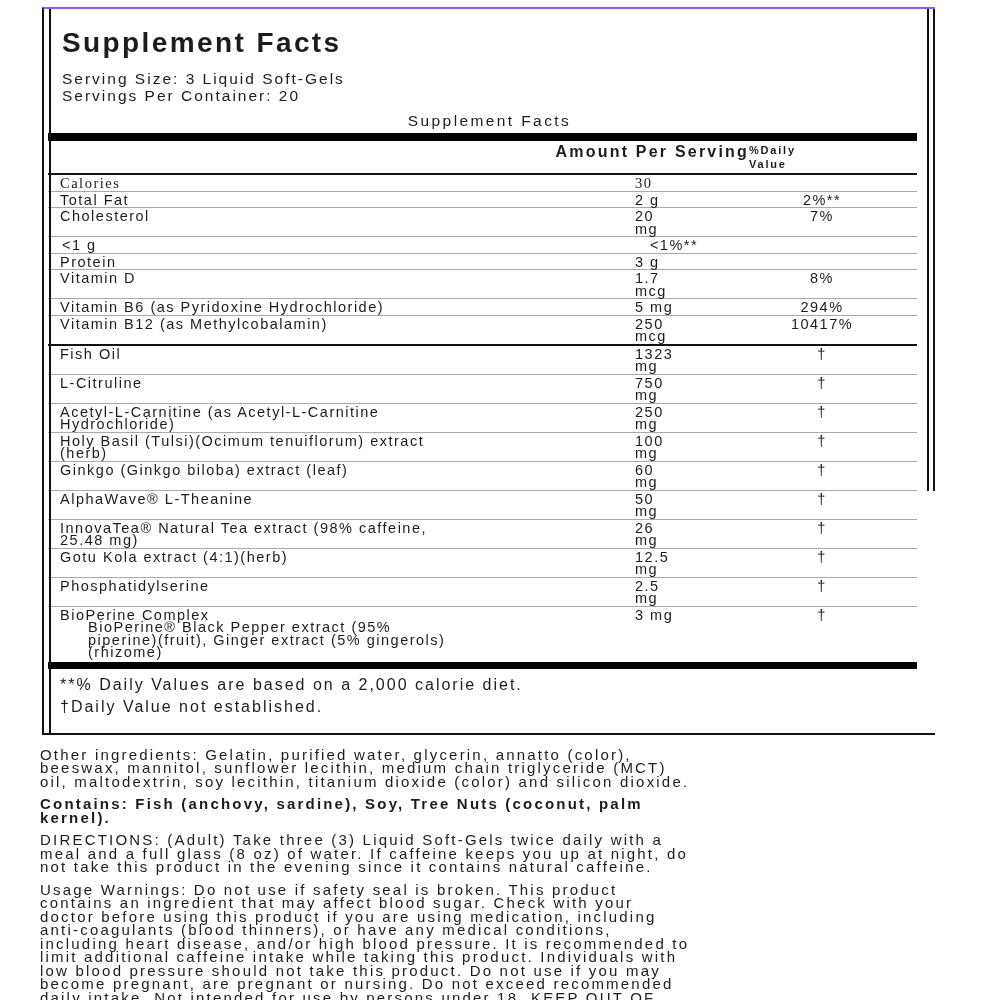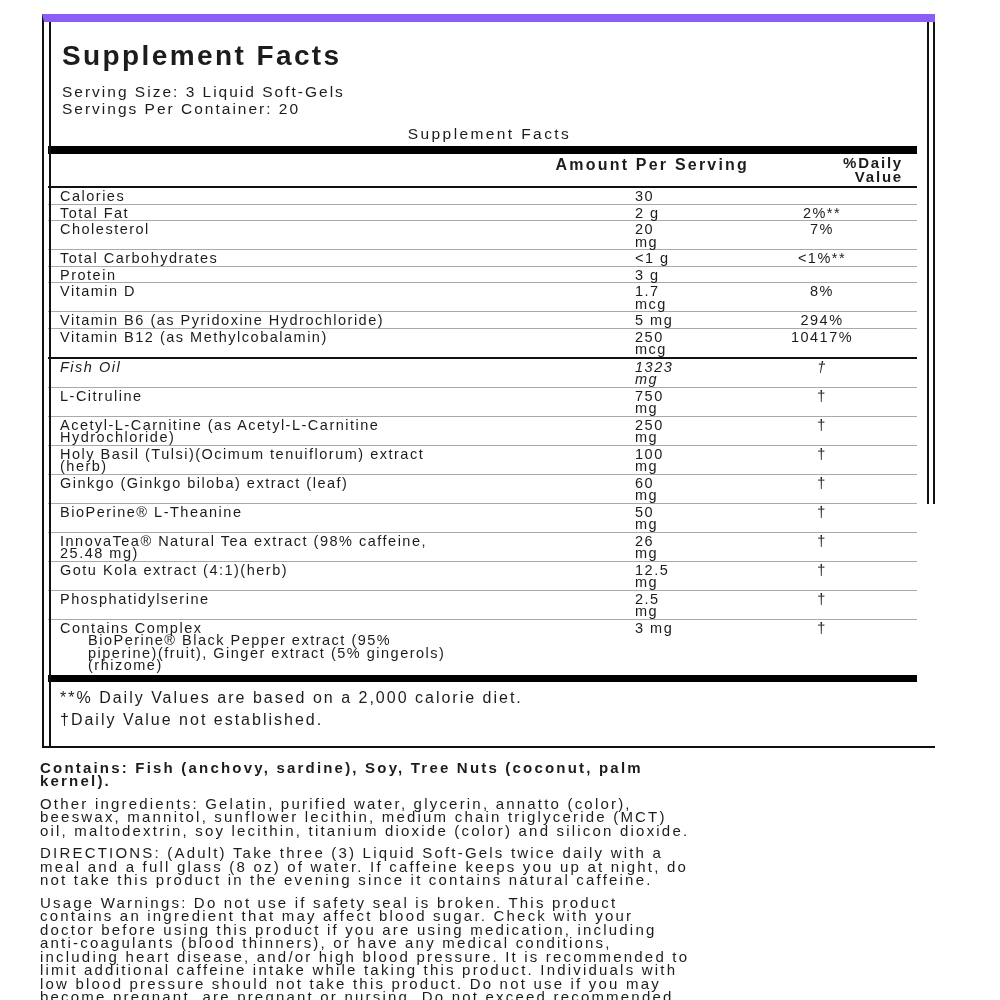"Supplement Facts" .panel { border-top: 8px solid #8b5cf6 -> 2px solid #8b5cf6; margin: 14px 0 0 42px -> 7px 0 0 42px }
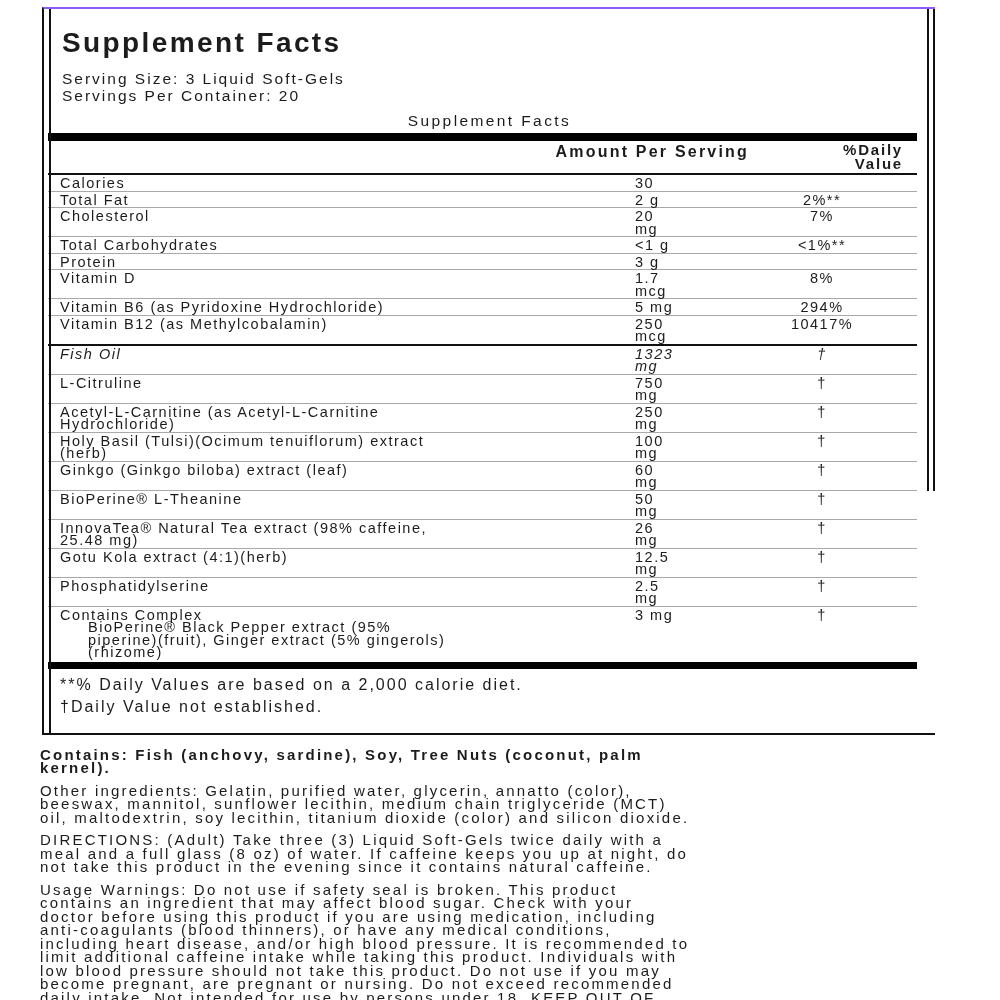"%Daily" .thead .right { font-size: 15px -> 11px; text-align: right -> left }
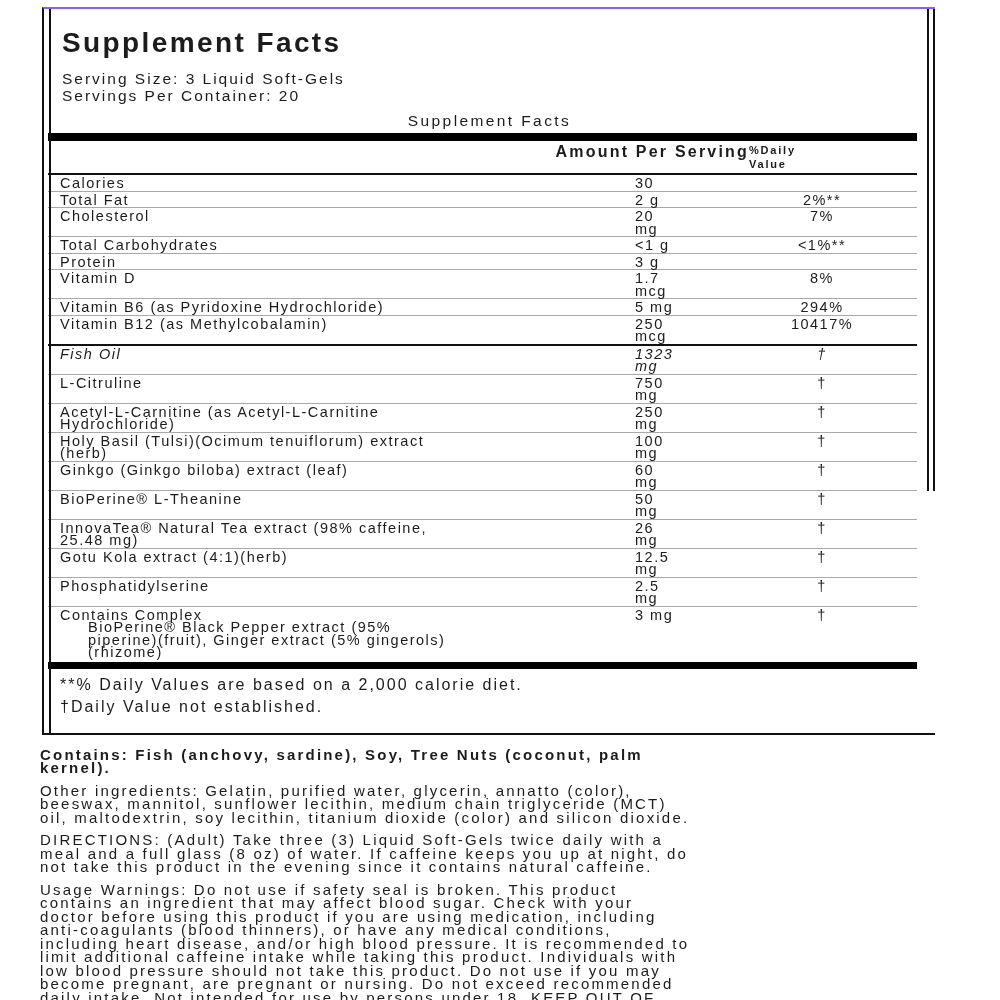"Calories" .trow.first { font-family: none -> Liberation Serif, serif }
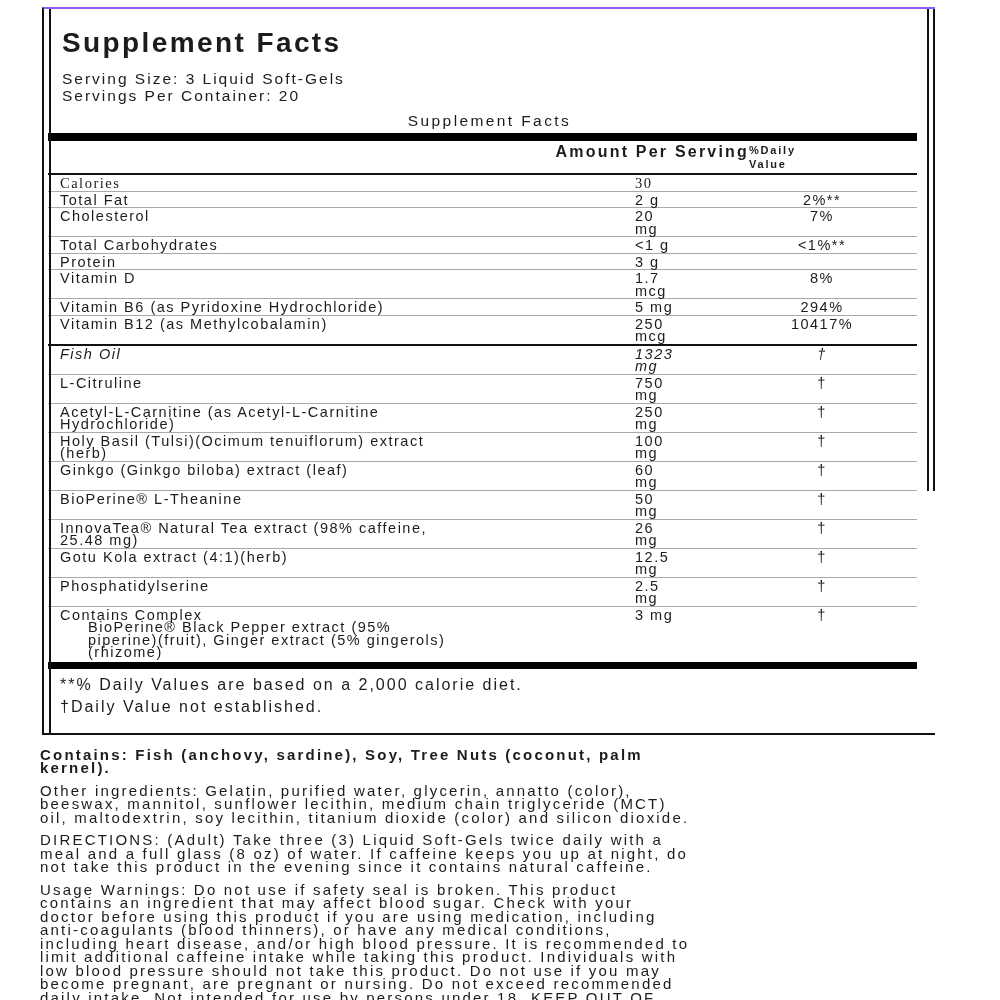"Total Carbohydrates" div.cell { html: <div><span>Total Carbohydrates</span></div> -> none }
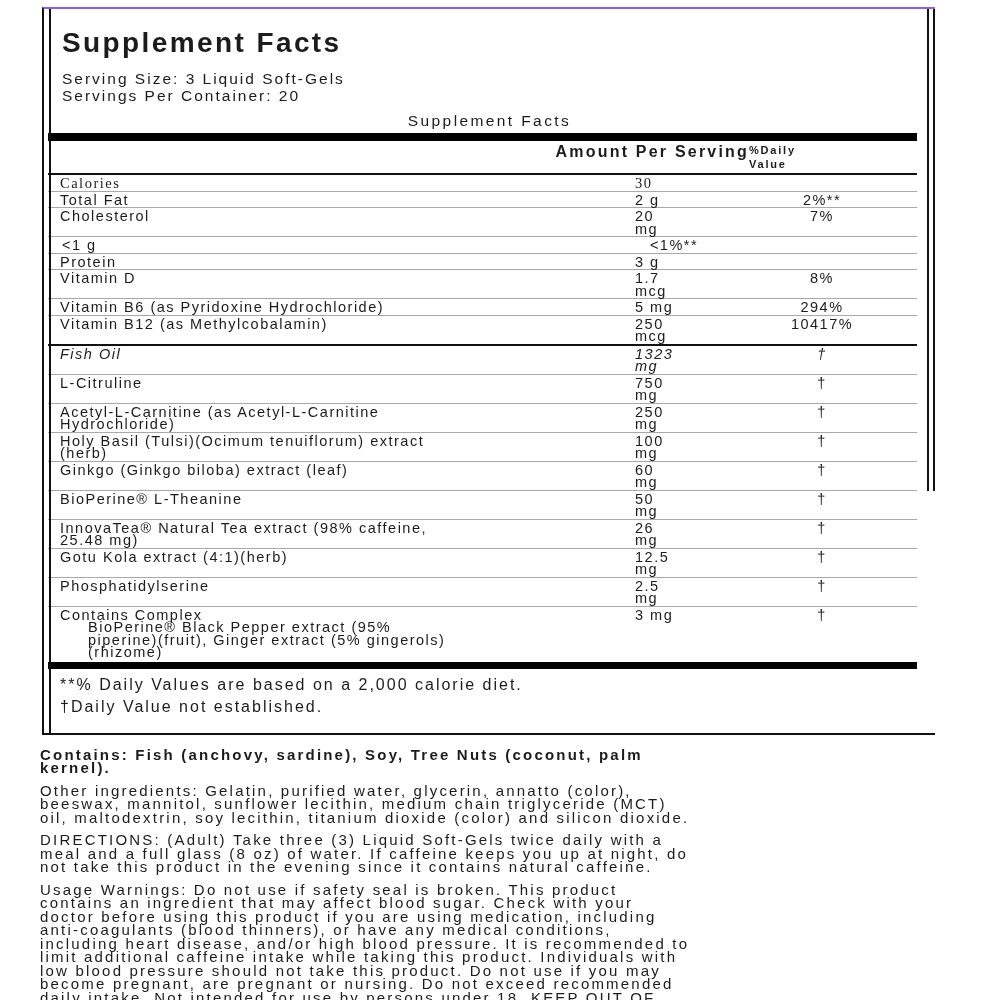"Fish Oil" .trow.heavy { font-style: italic -> none }
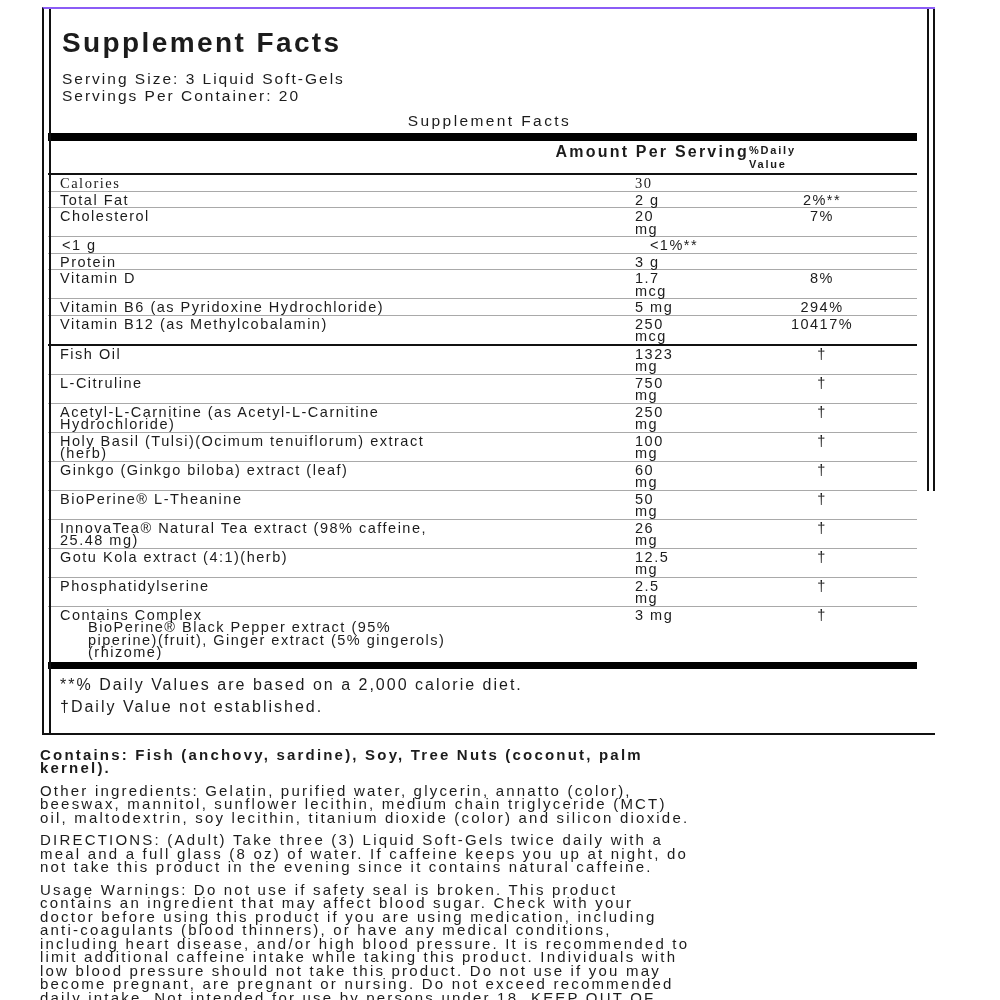"BioPerine® L-Theanine" span.nm { text: BioPerine -> AlphaWave }
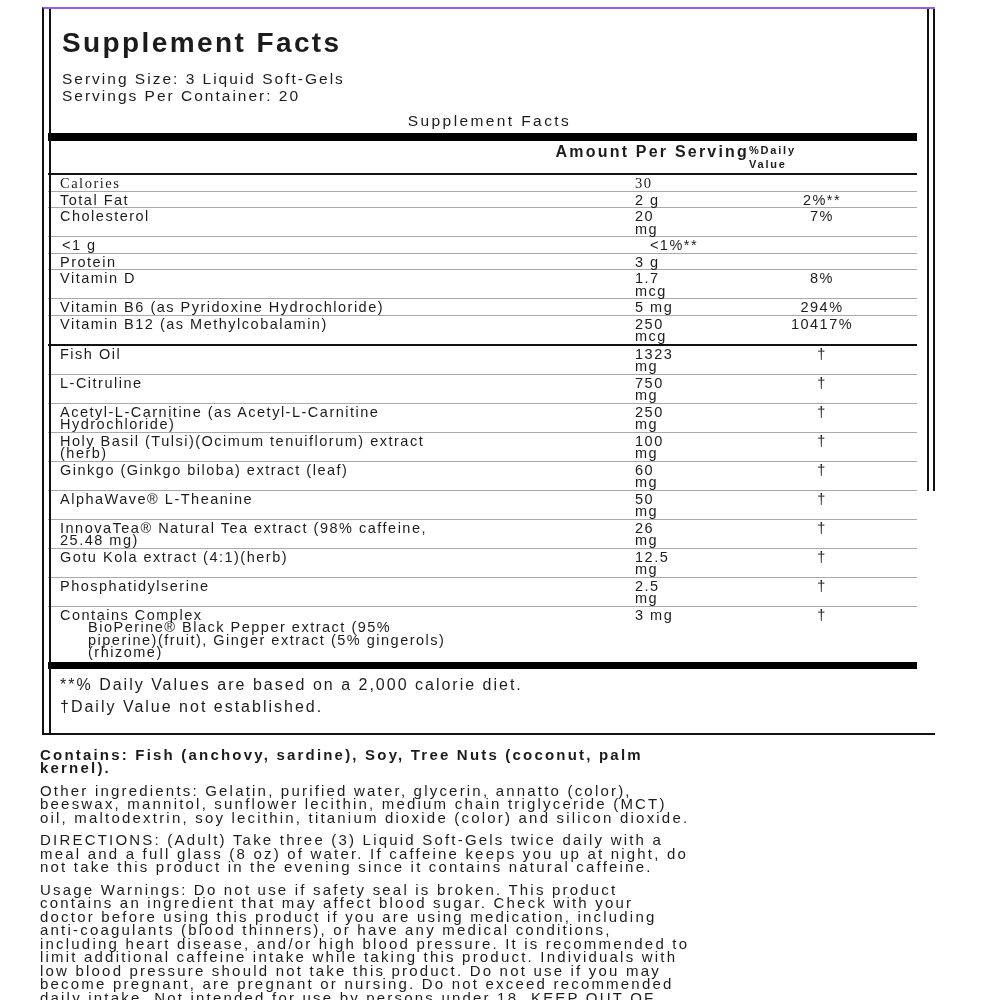"Contains Complex" span.nm { text: Contains -> BioPerine }
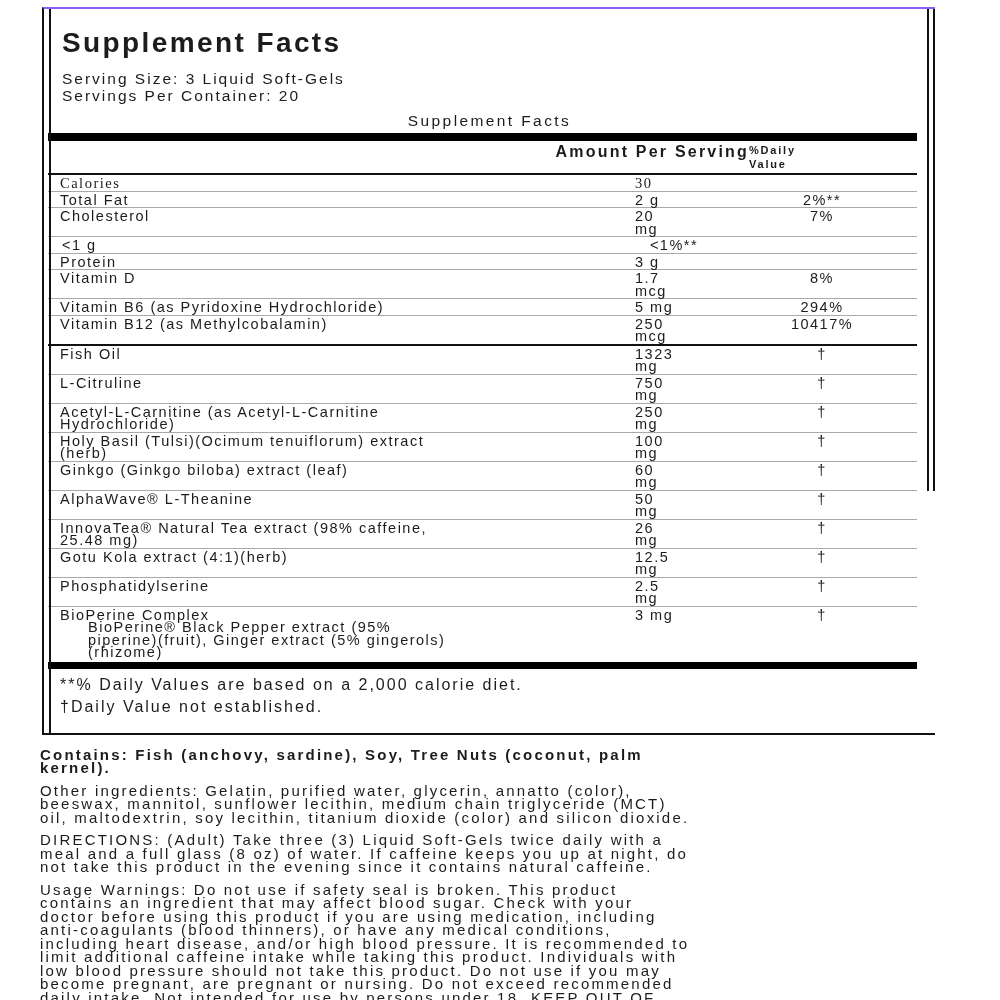"Contains: Fish (anchovy, sardine), Soy," p.para { order: before "Other ingredients: Gelatin, purified" -> after "Other ingredients: Gelatin, purified" }
